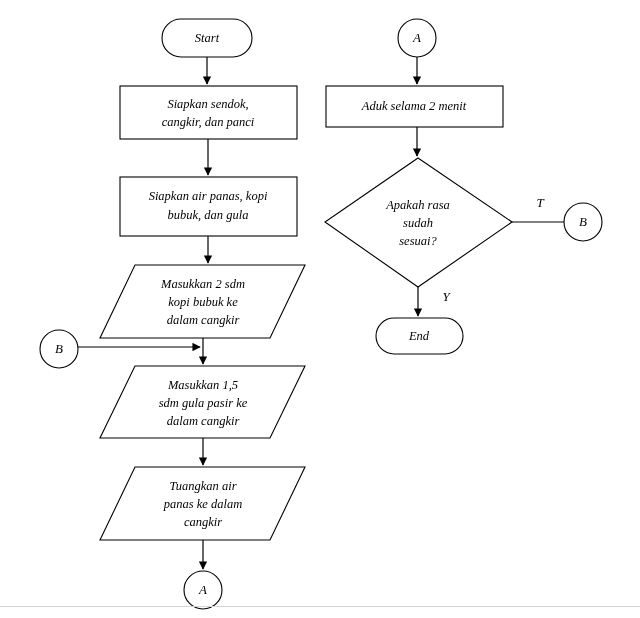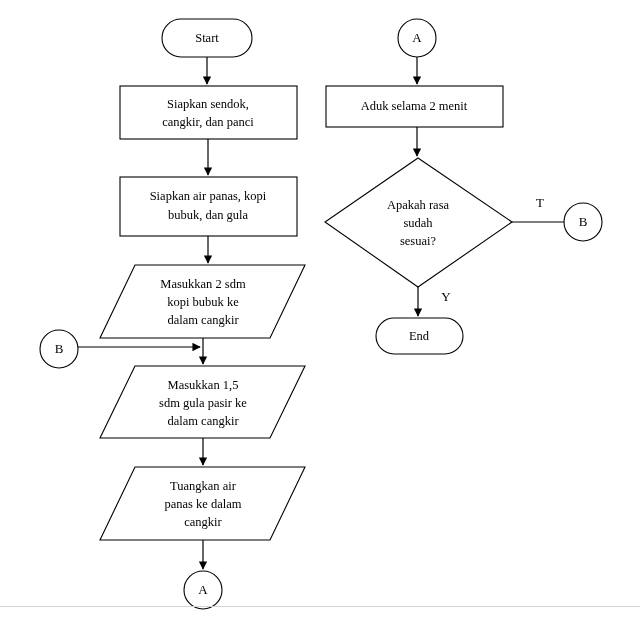"Start" #flowchart-root { font-style: none -> italic }
